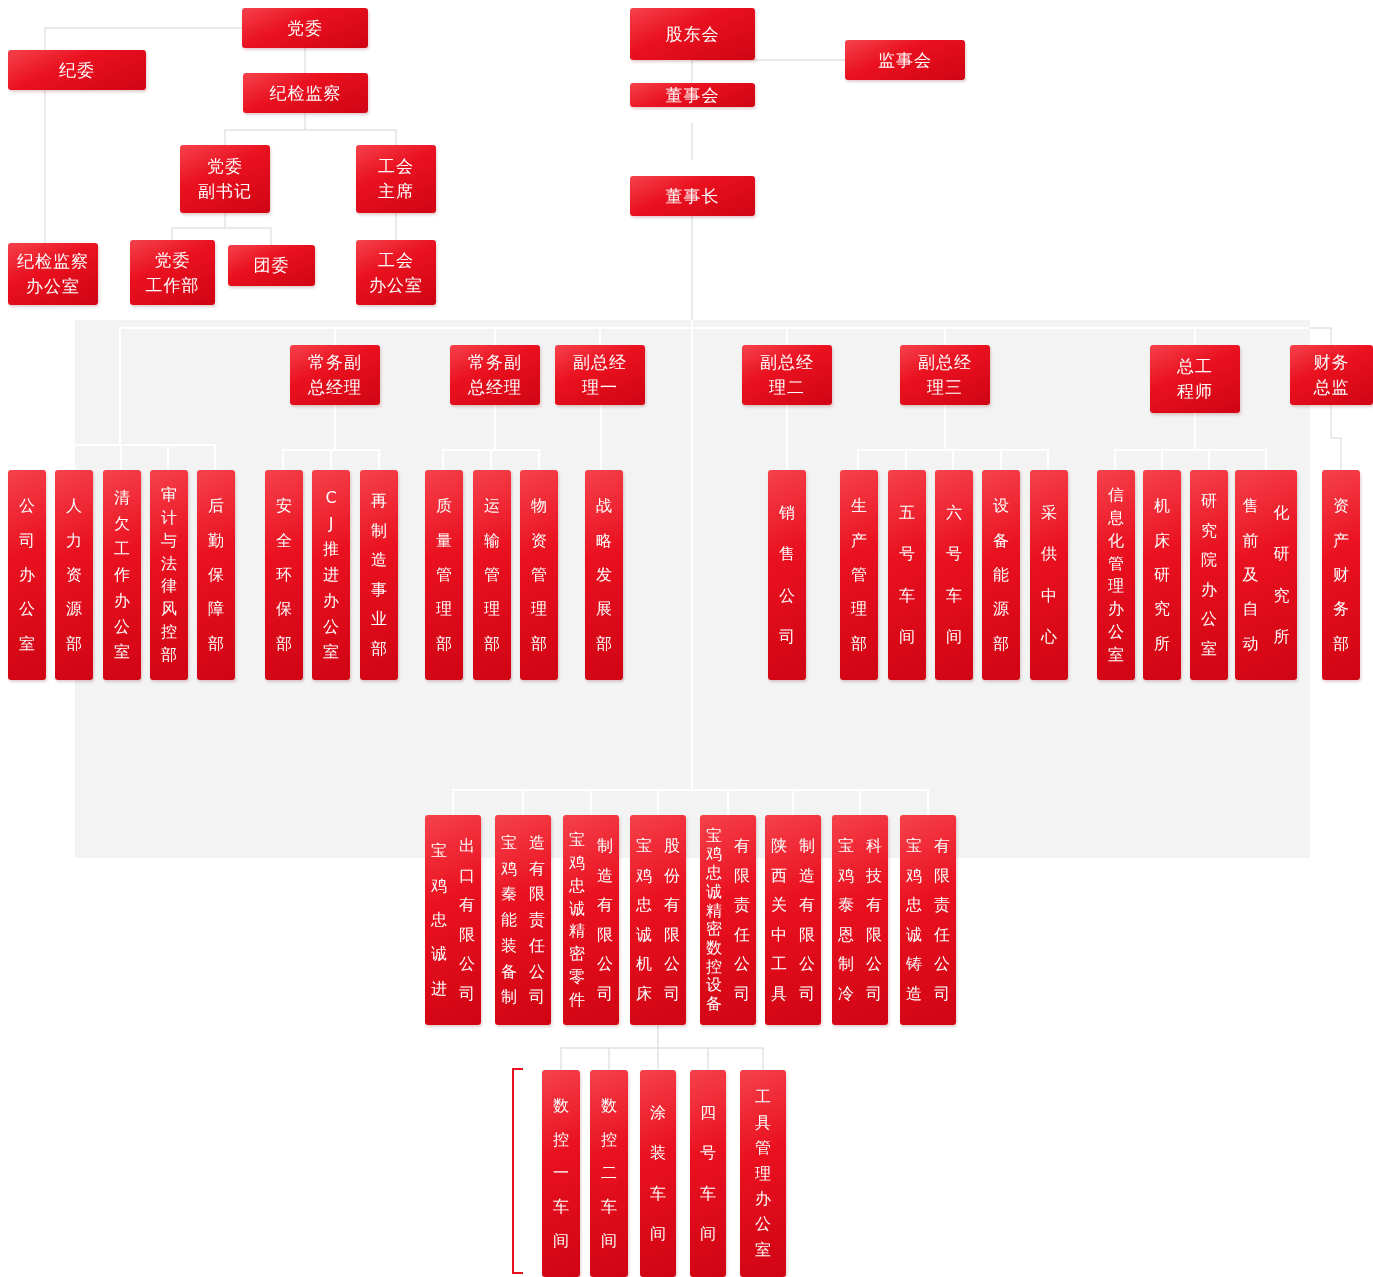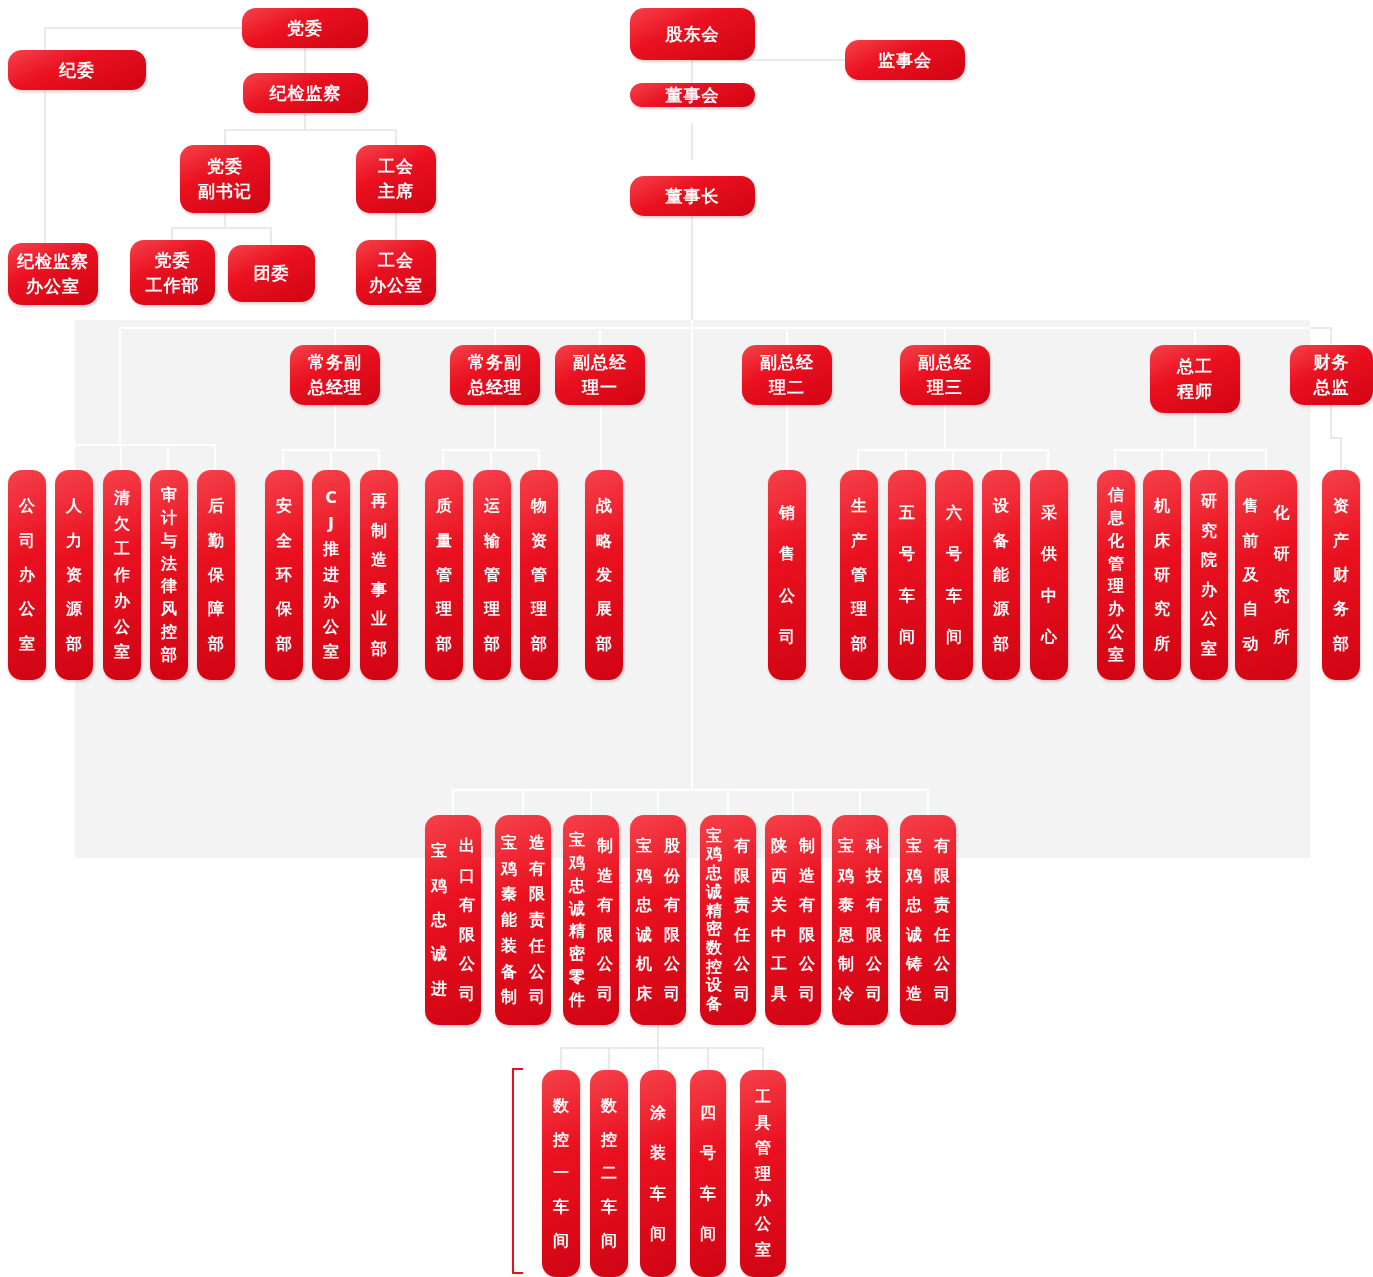"党委" .node { border-radius: 14px -> 3px; font-weight: bold -> normal }
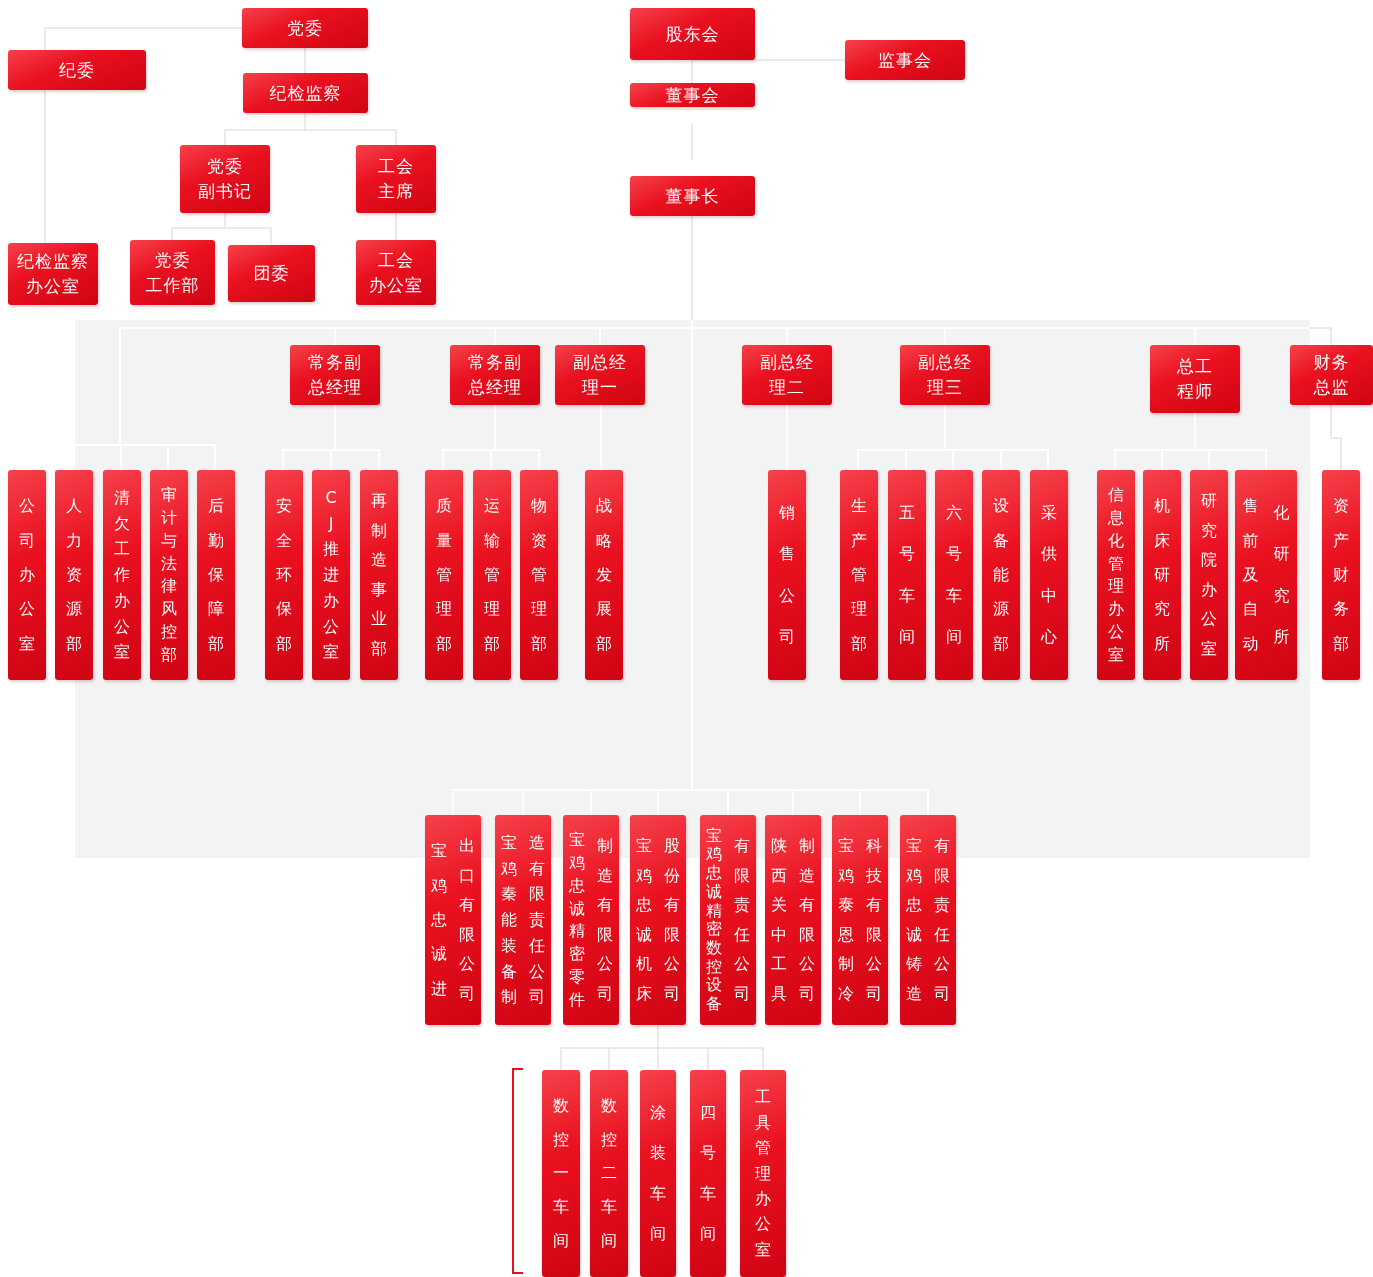"团委" div.node { height: 57px -> 41px }
